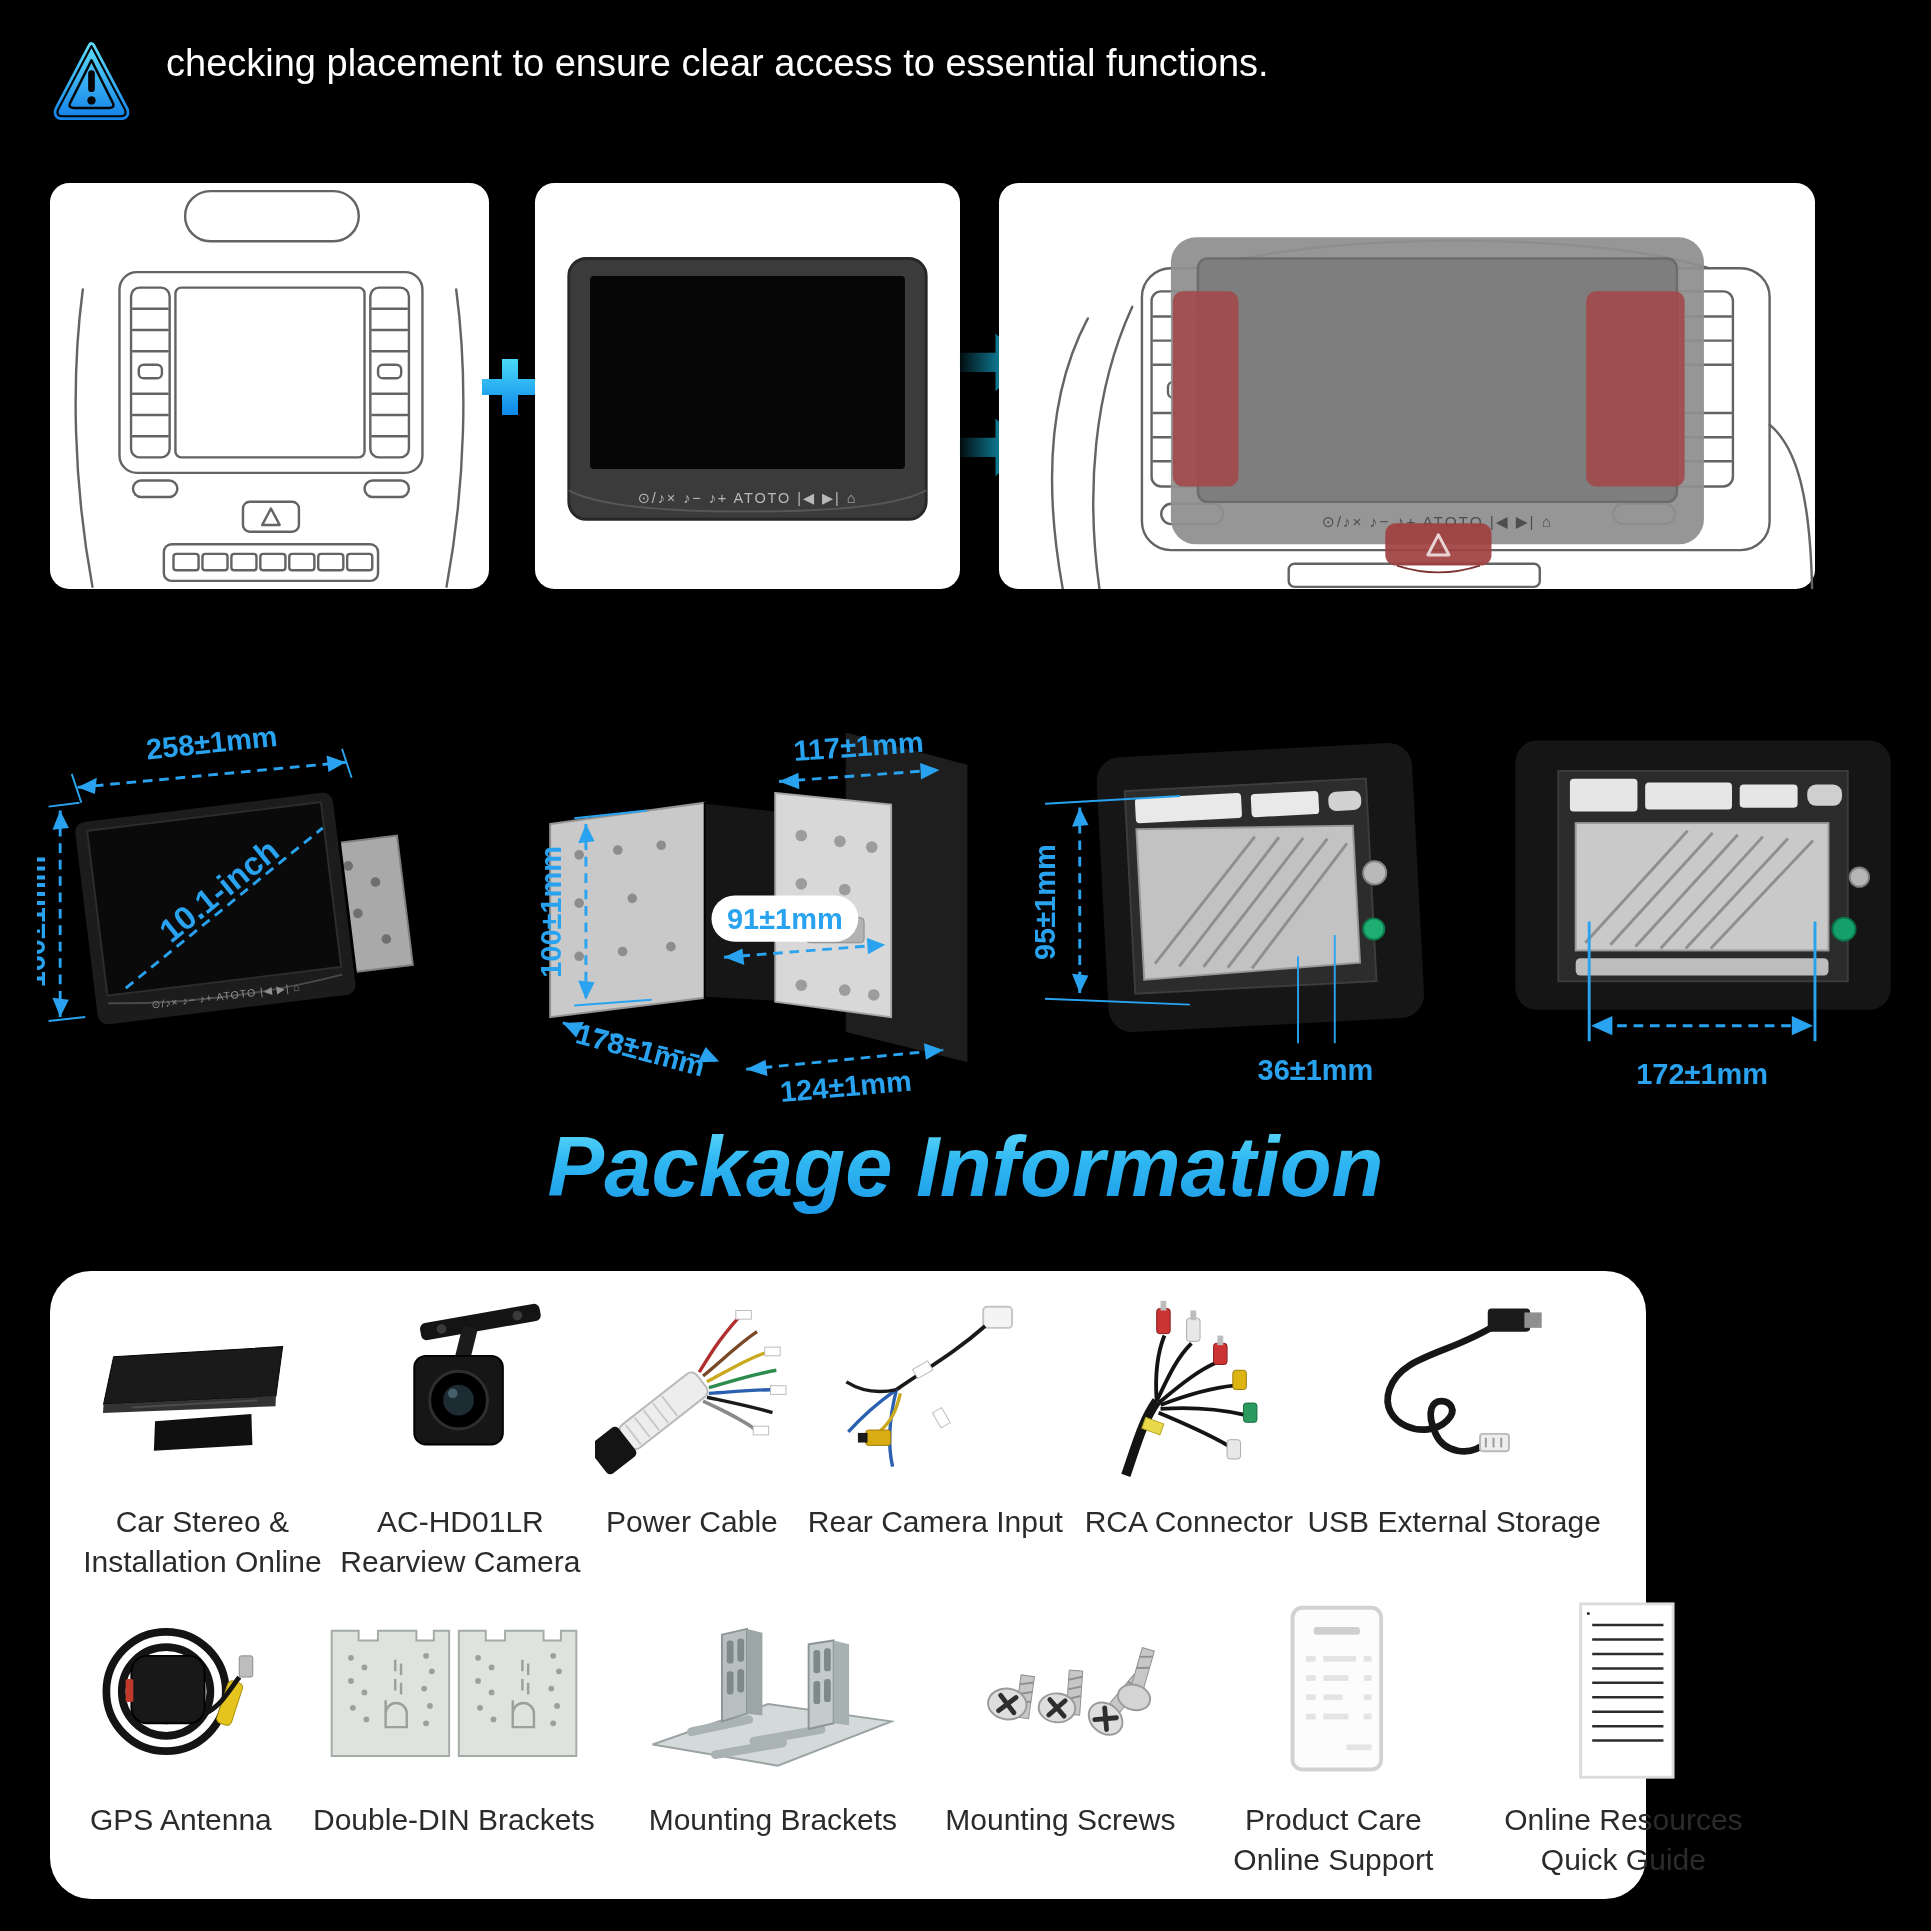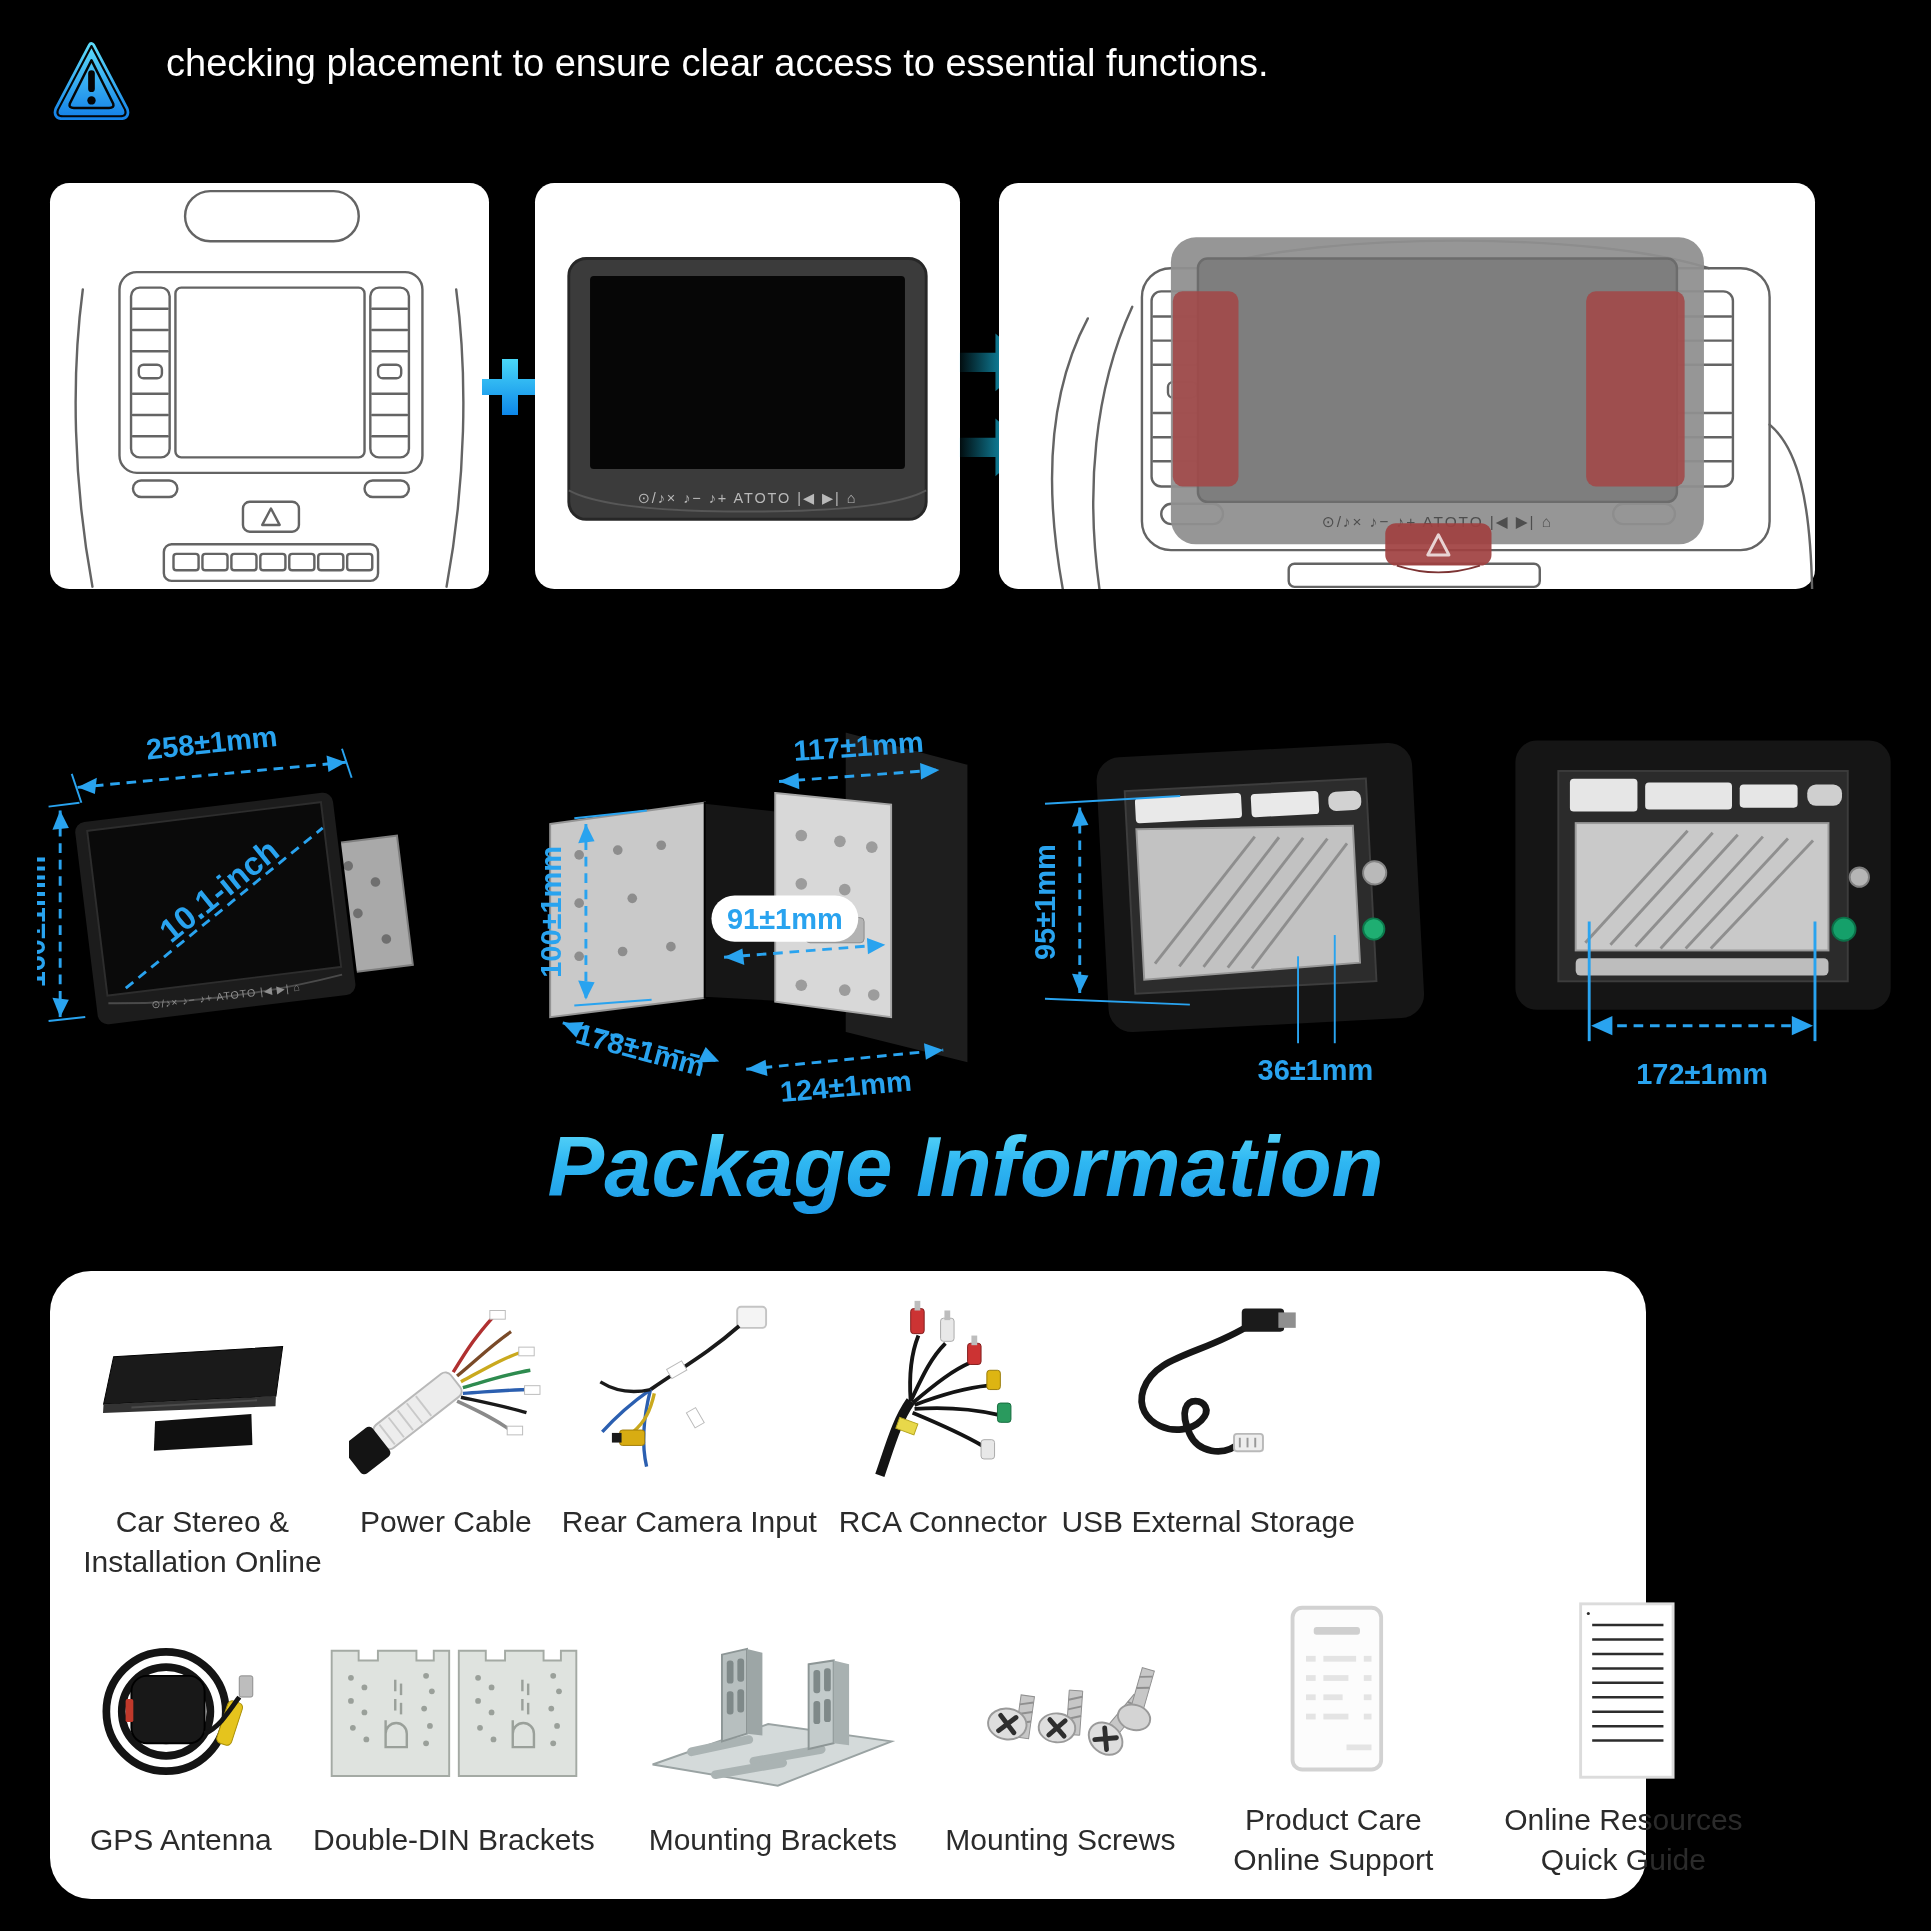"AC-HD01LR" div.pkg-item { html: none -> <div> <div> <svg> <g> <rect></rect> <circle></circle> <circle></circle> </g> <rect></rect> <rect></rect> <circle></circle> <circle></circle> <circle></circle> </svg> </div> <div> <div>AC-HD01LR</div> <div>Rearview Camera</div> </div> </div> }
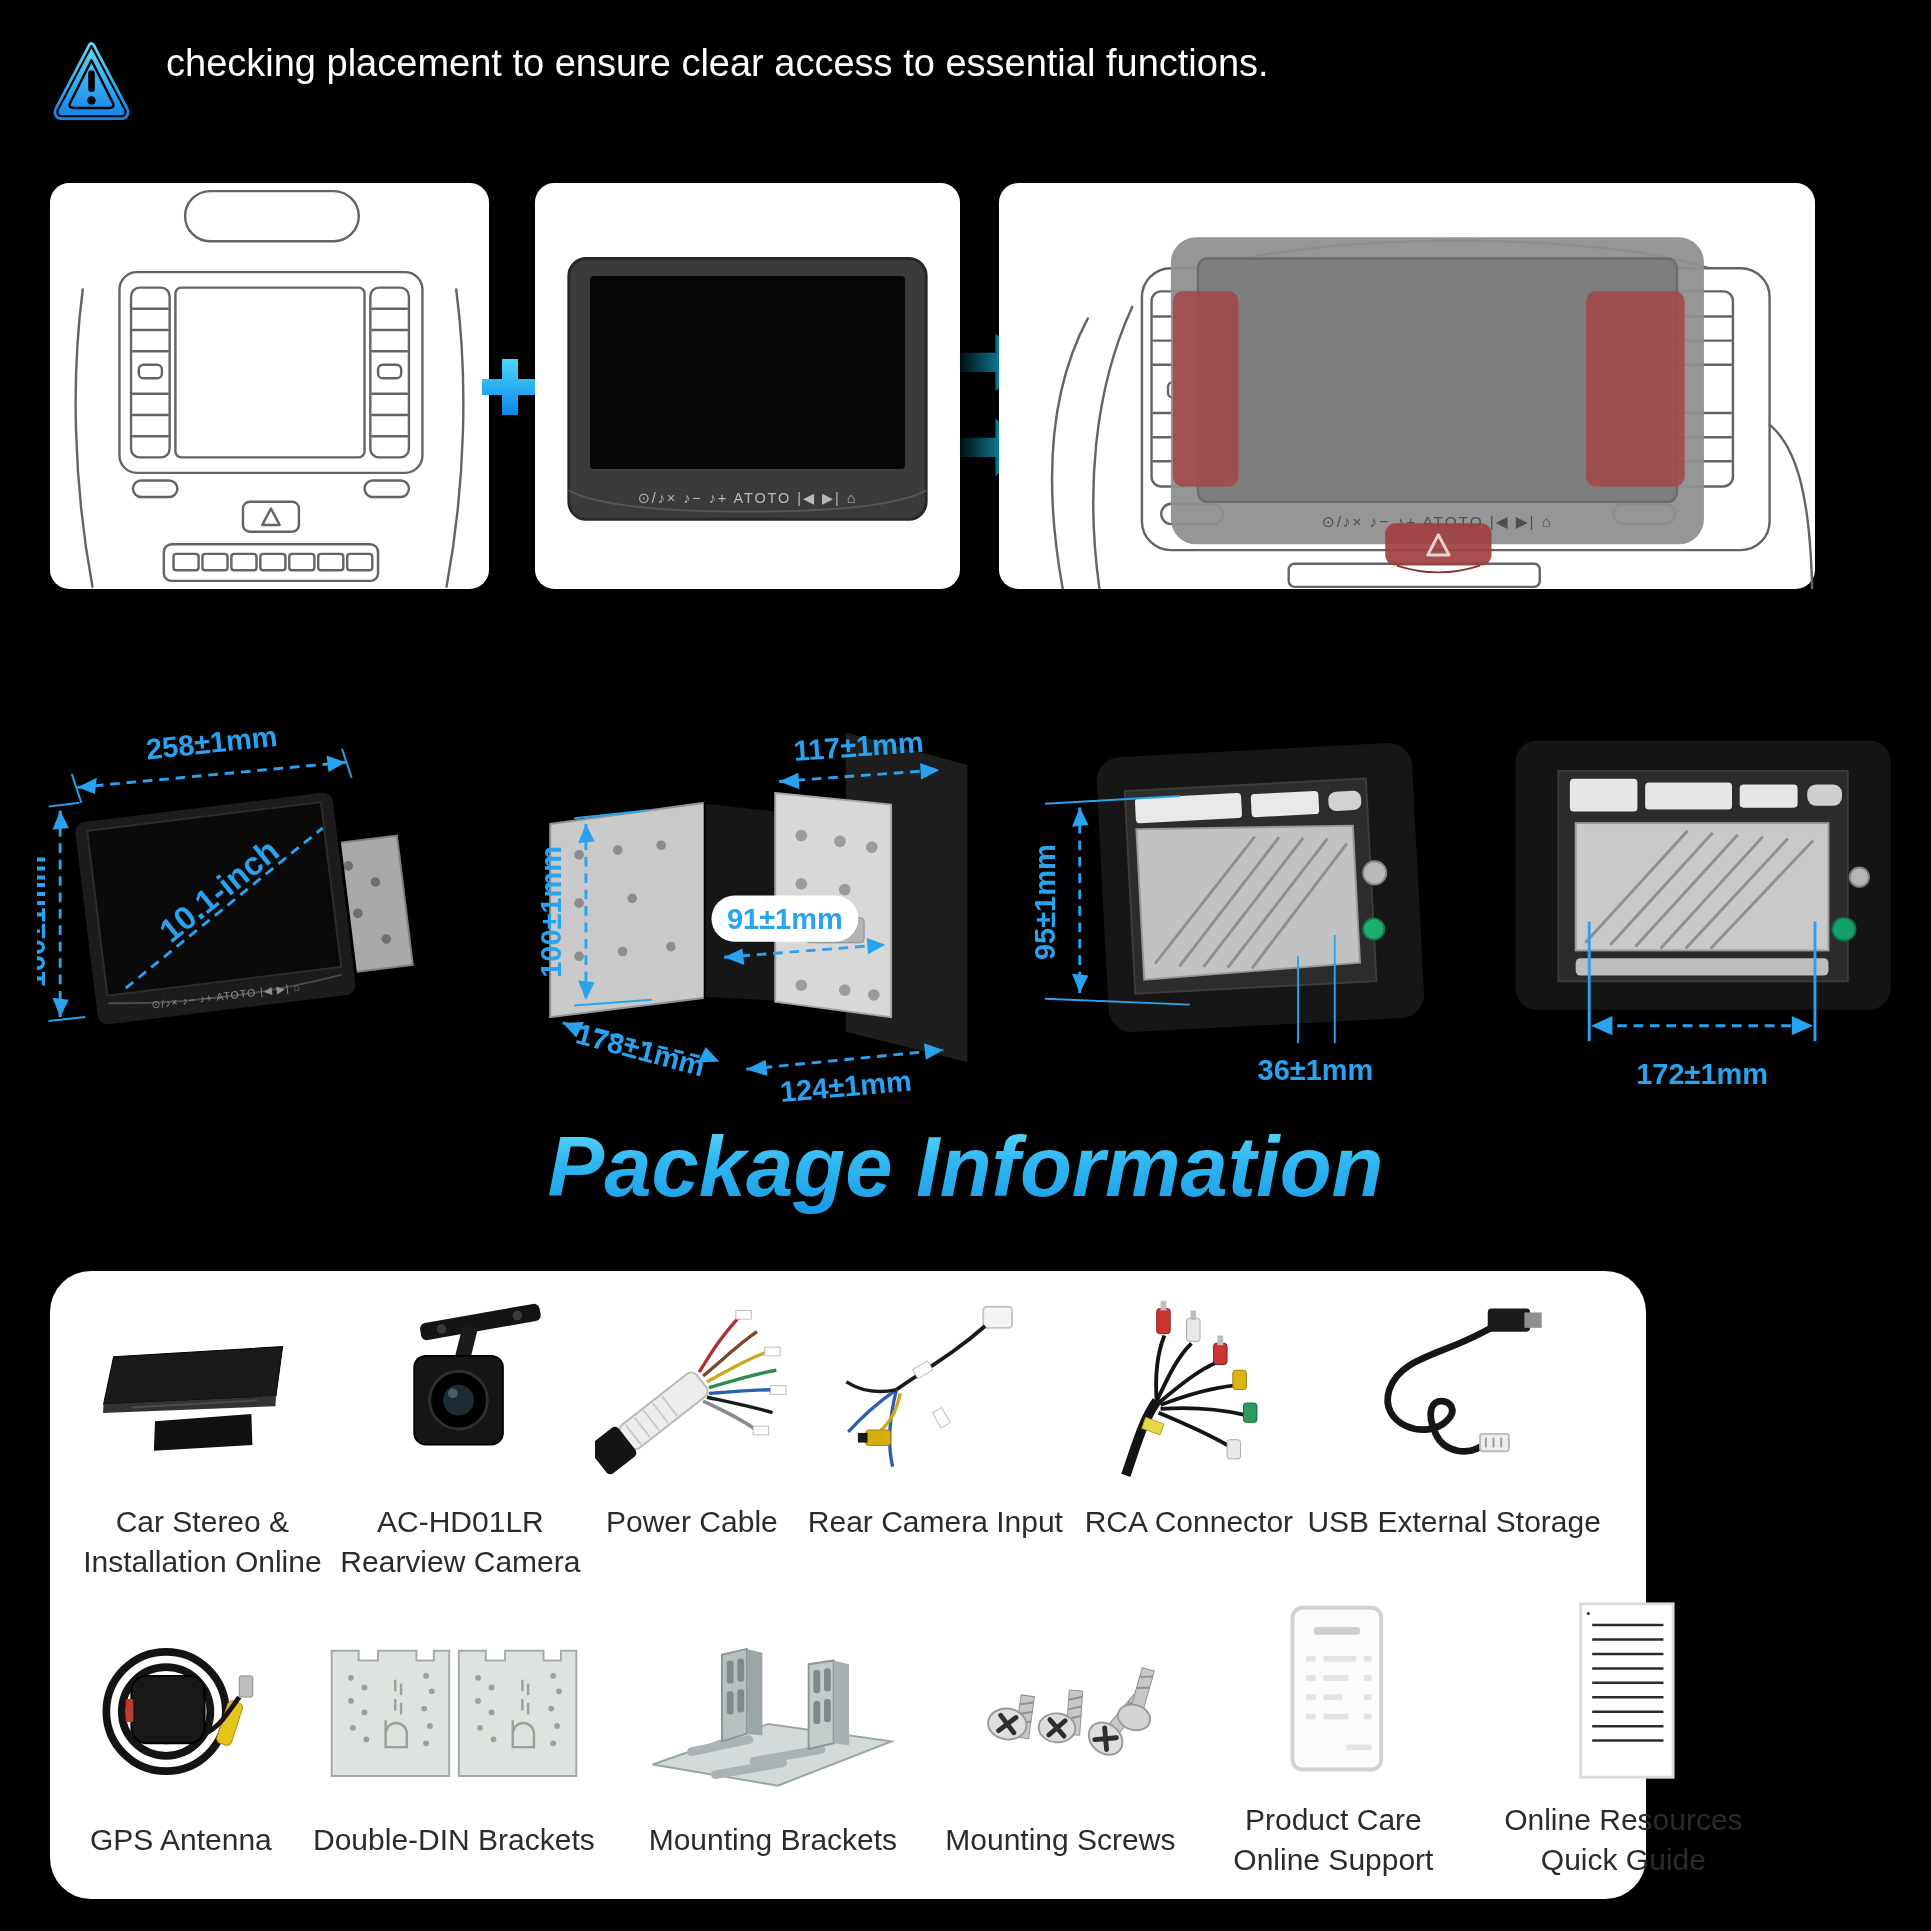"GPS Antenna" .pkg-row2 { align-items: center -> none }
